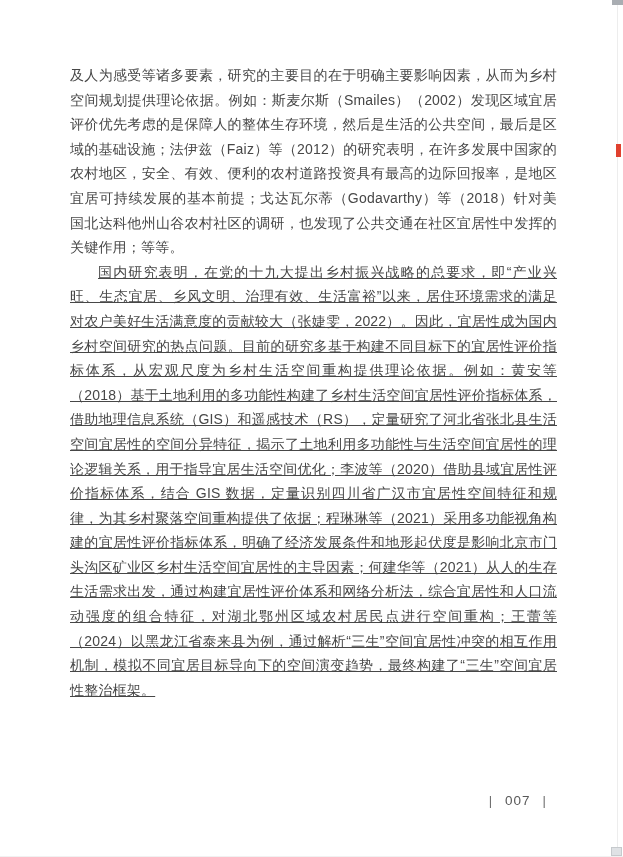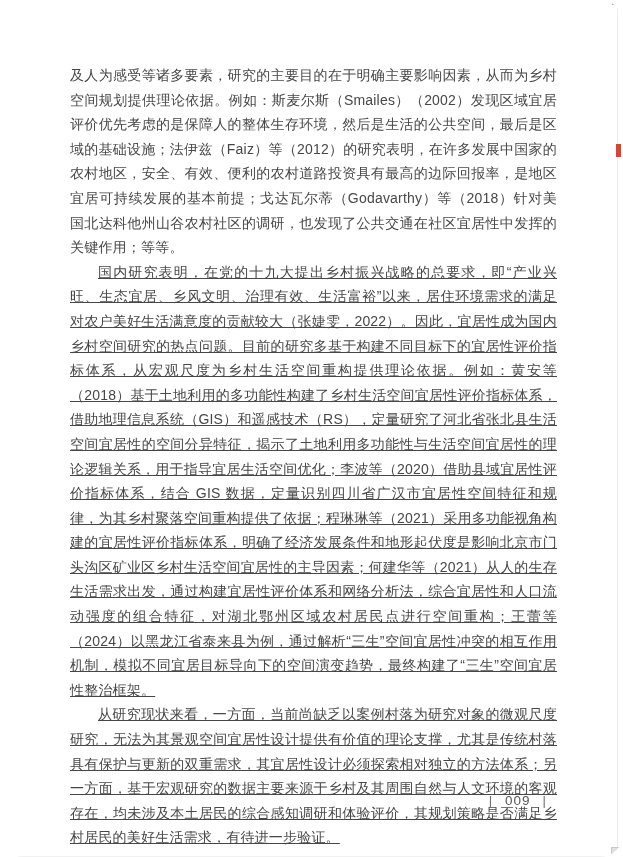"及人为感受等诸多要素，研究的主要目的在于明确主要影响因素，从而为乡村空间规划提供" .page { border-radius: 23px -> none }
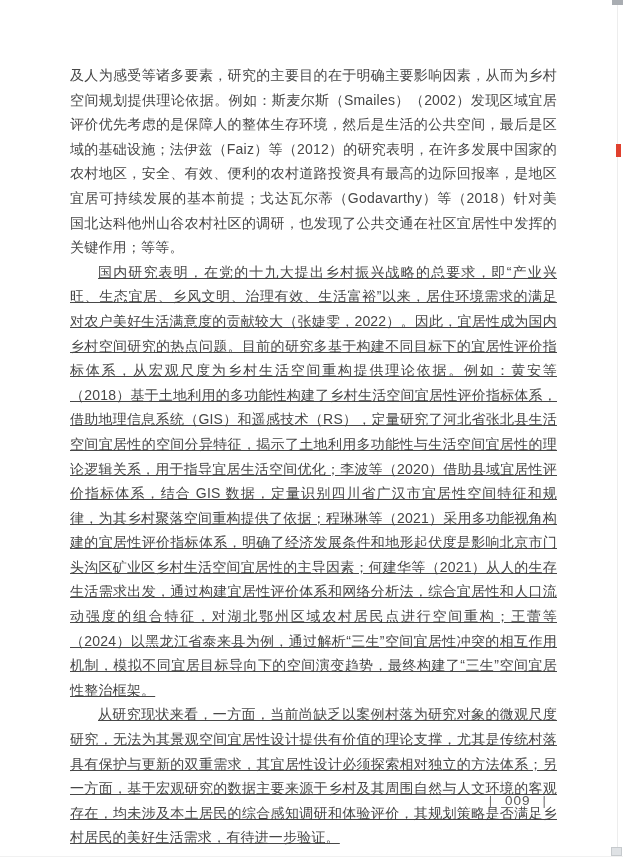"从研究现状来看，一方面，当前尚缺乏以案例村落为研究对象的微观尺度研究，无法为其景" p.indent { html: <p>从研究现状来看，一方面，当前尚缺乏以案例村落为研究对象的微观尺度研究，无法为其景观空间宜居性设计提供有价值的理论支撑，尤其是传统村落具有保护与更新的双重需求，其宜居性设计必须探索相对独立的方法体系；另一方面，基于宏观研究的数据主要来源于乡村及其周围自然与人文环境的客观存在，均未涉及本土居民的综合感知调研和体验评价，其规划策略是否满足乡村居民的美好生活需求，有待进一步验证。</p> -> none }
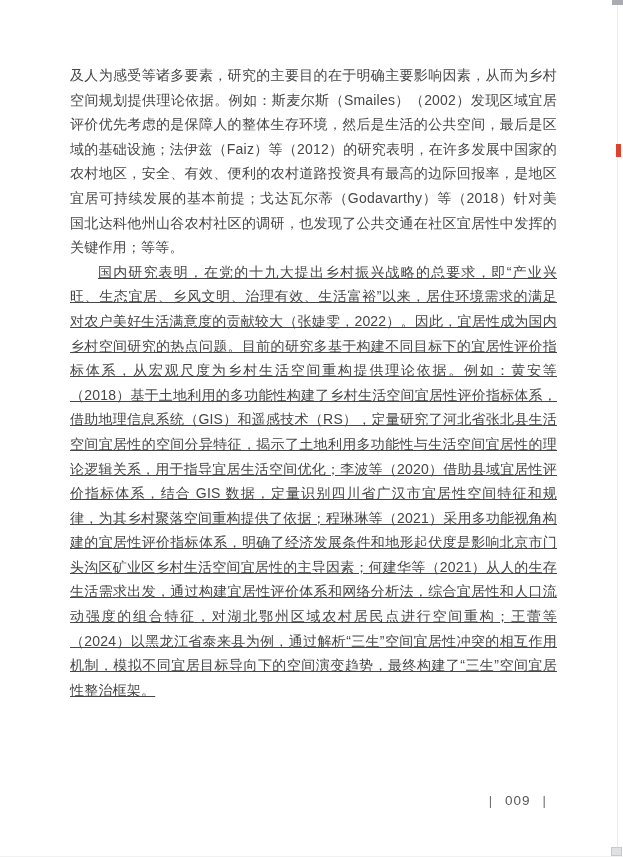"009" span { text: 009 -> 007 }
